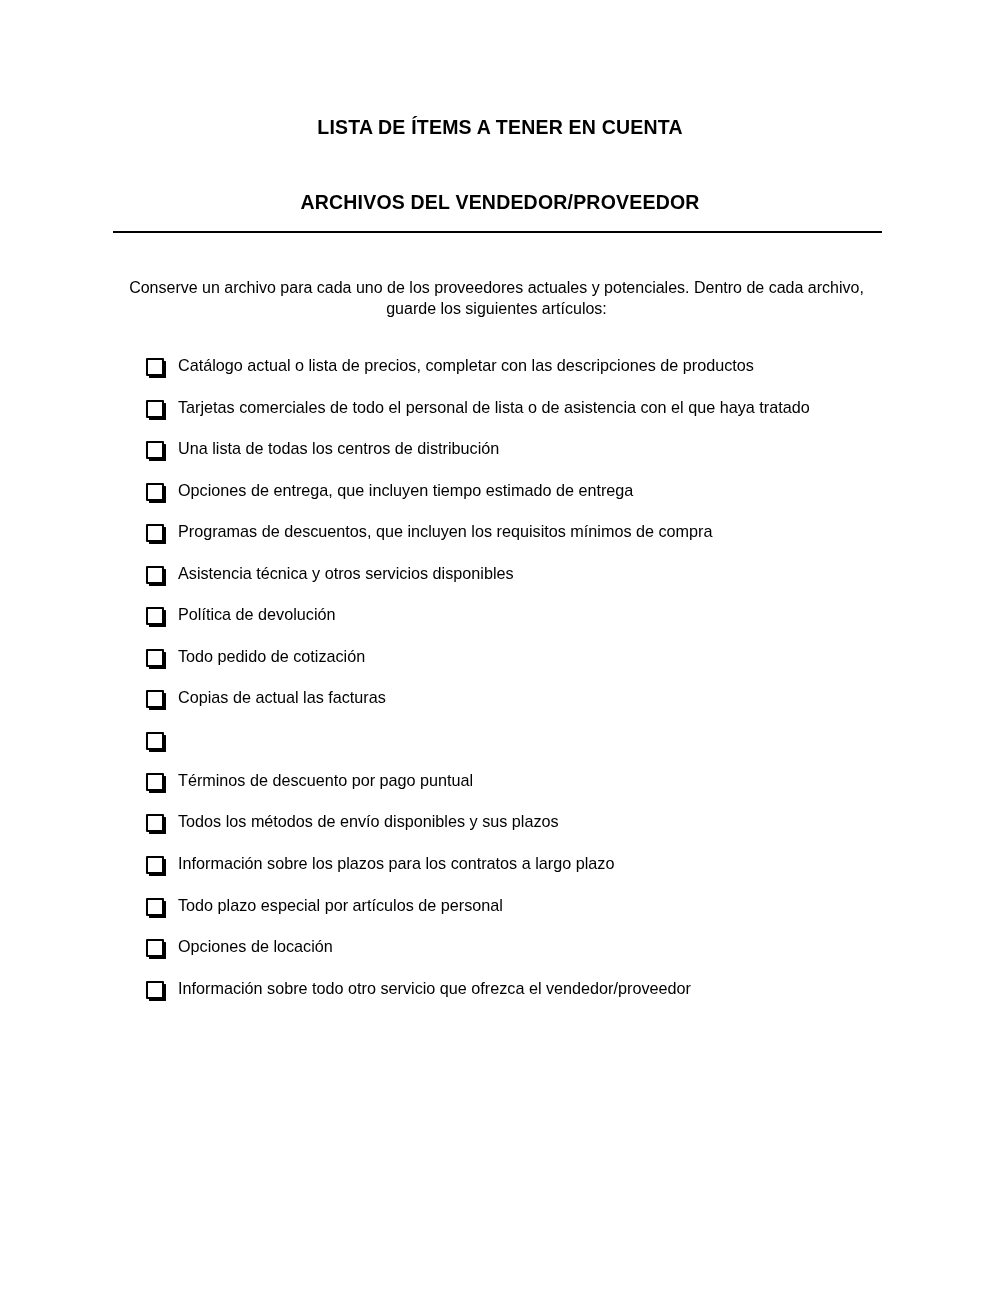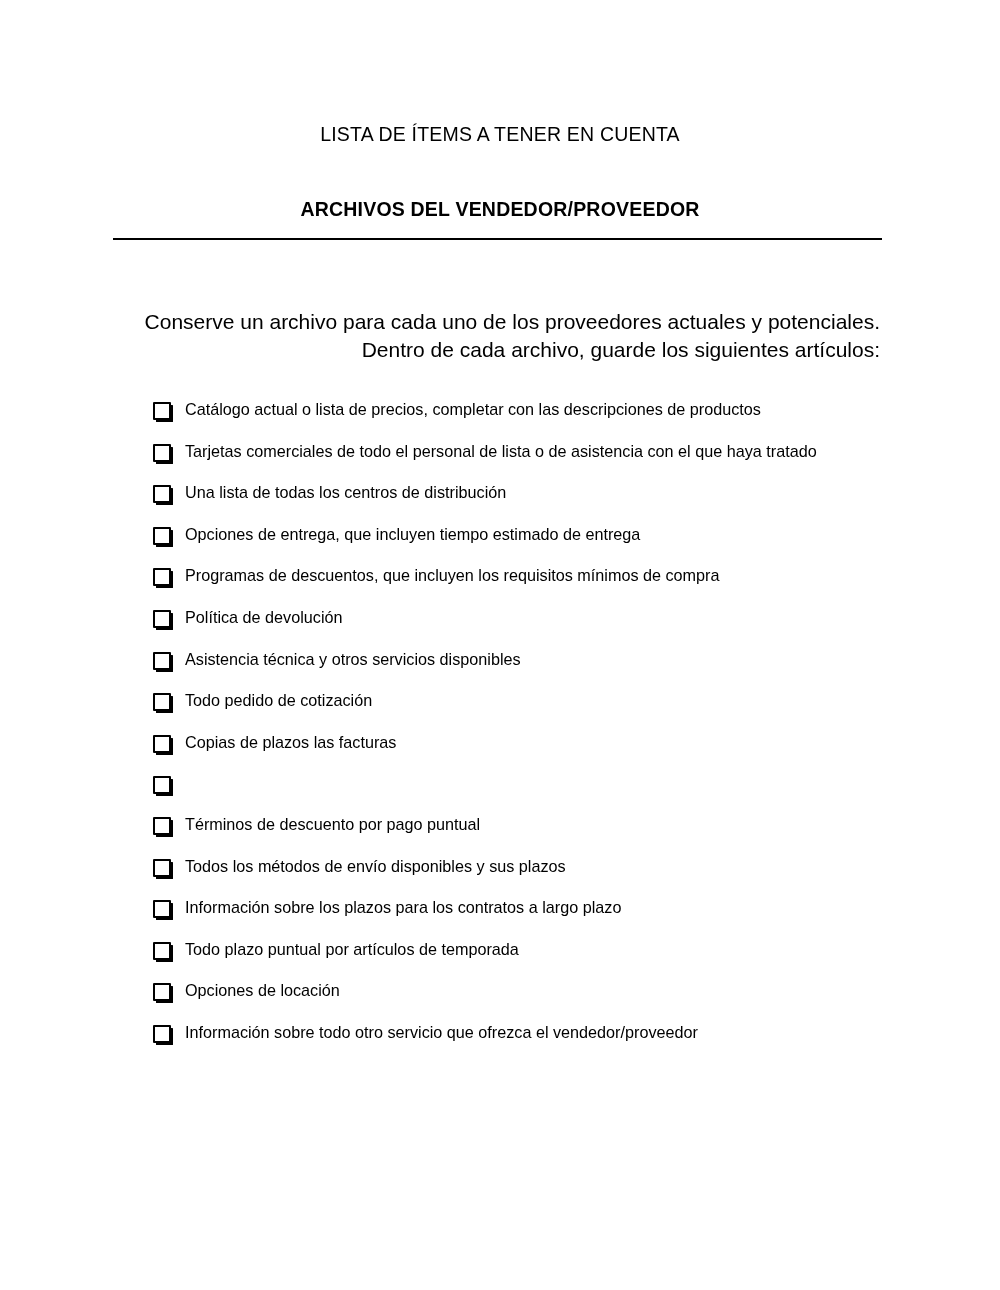"LISTA DE ÍTEMS A TENER" .doc-title { font-weight: normal -> bold; margin: 15px -> 8px }
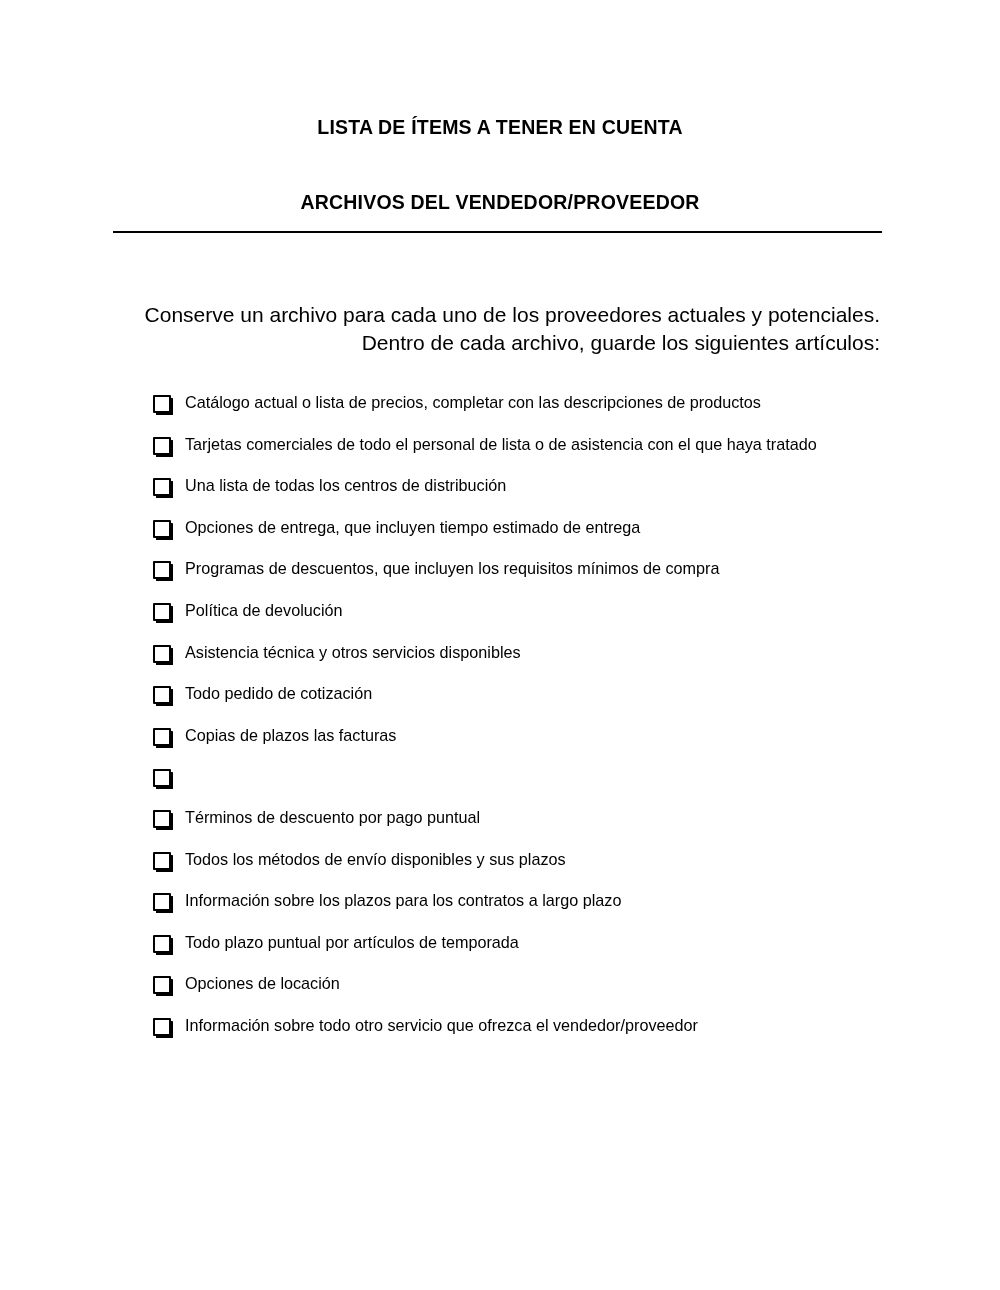"Conserve un archivo para cada" .intro { font-size: 21px -> 16px; margin: 68px 120px 0 113px -> 44px 120px 0 113px; text-align: right -> center }
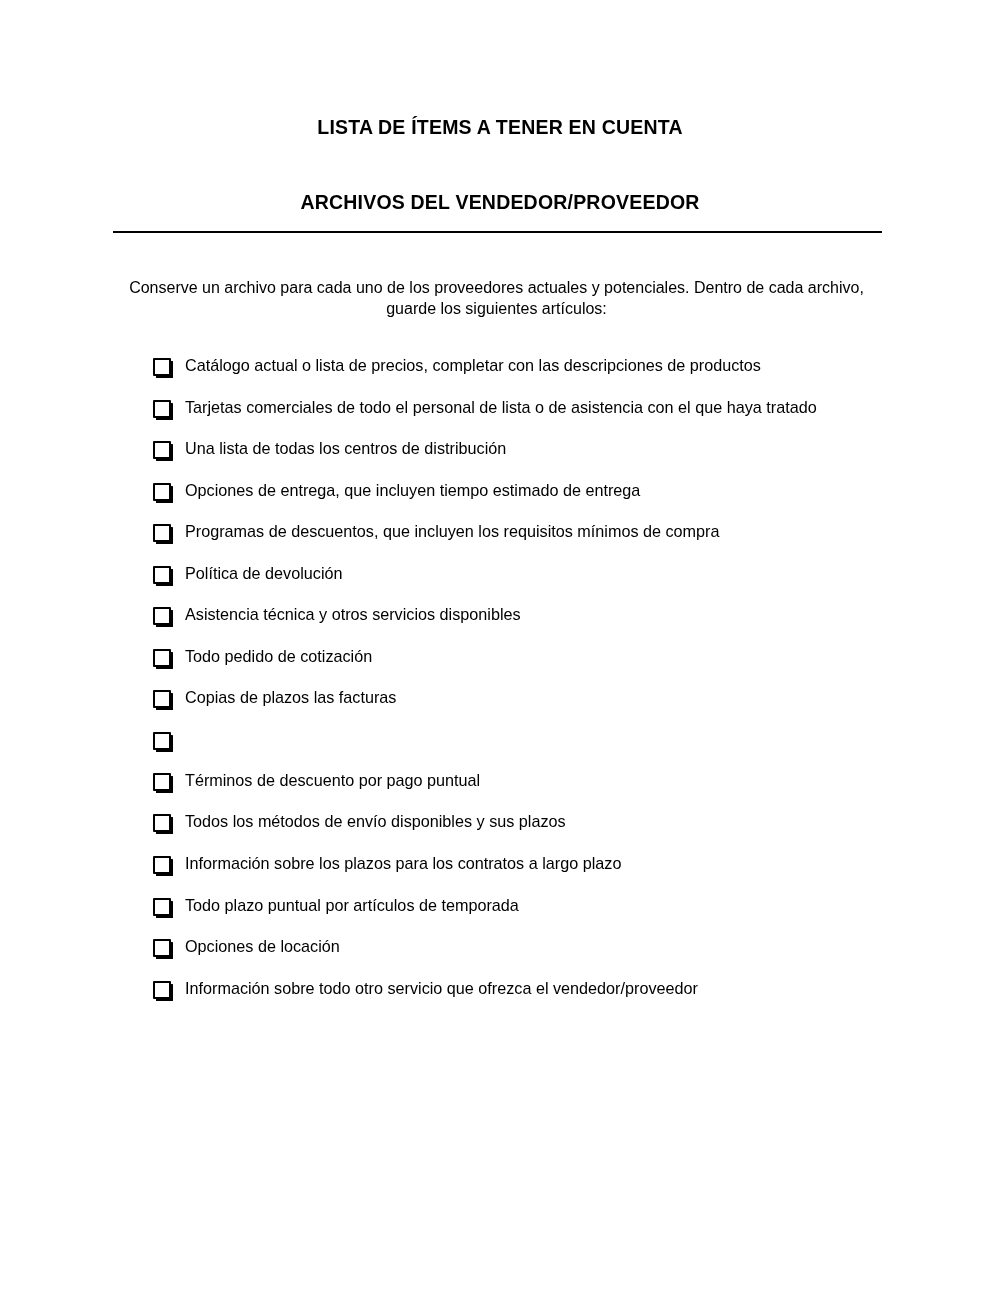"Catálogo actual o lista de" .checklist { margin: 36px 0 0 7px -> 36px 0 0 0 }
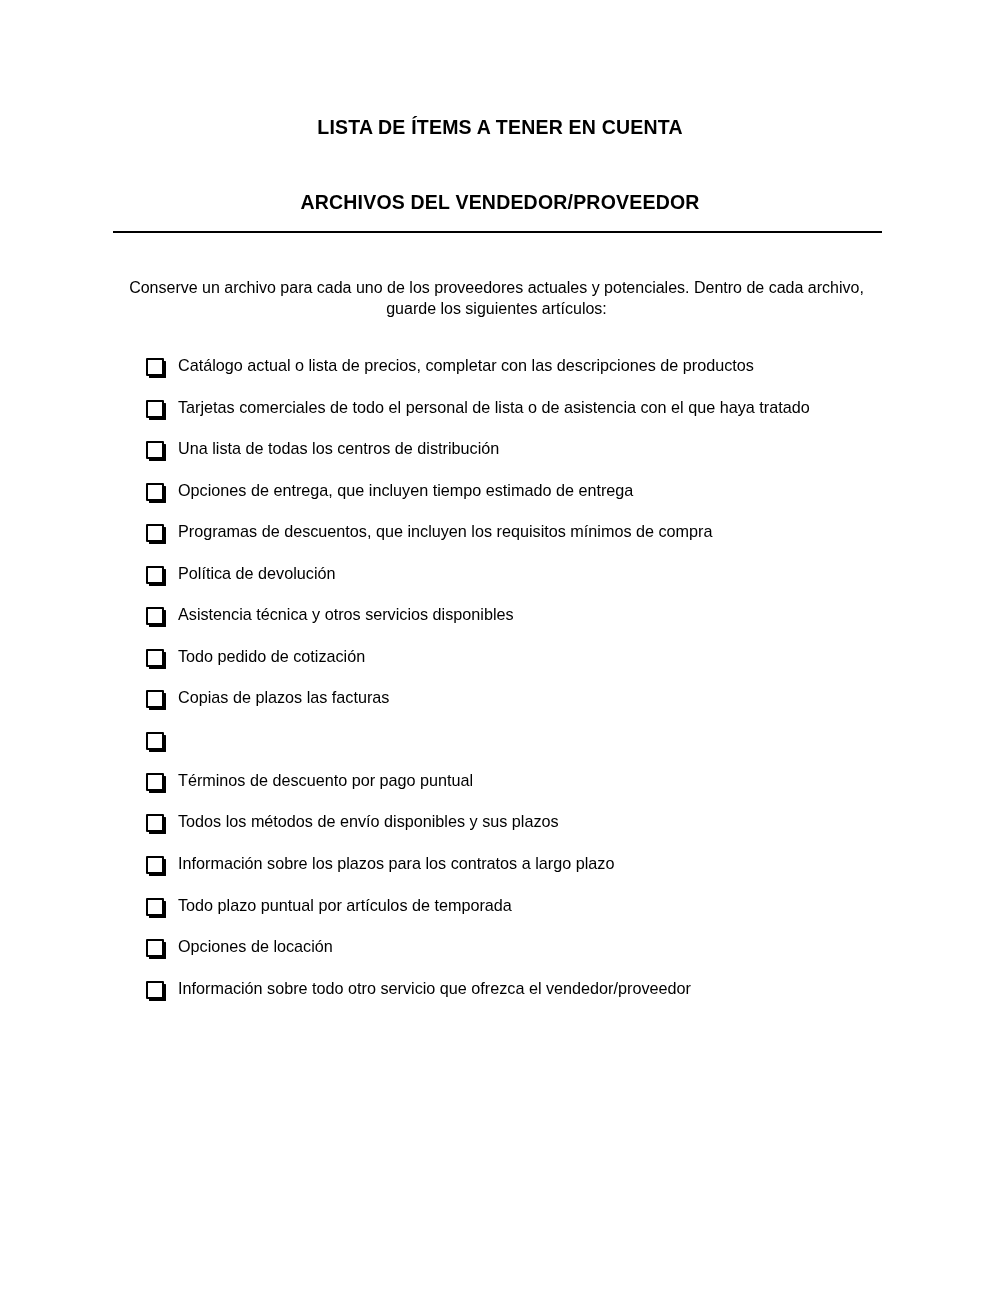"Política de devolución" li.check-item { order: before "Asistencia técnica y otros servicios" -> after "Asistencia técnica y otros servicios" }
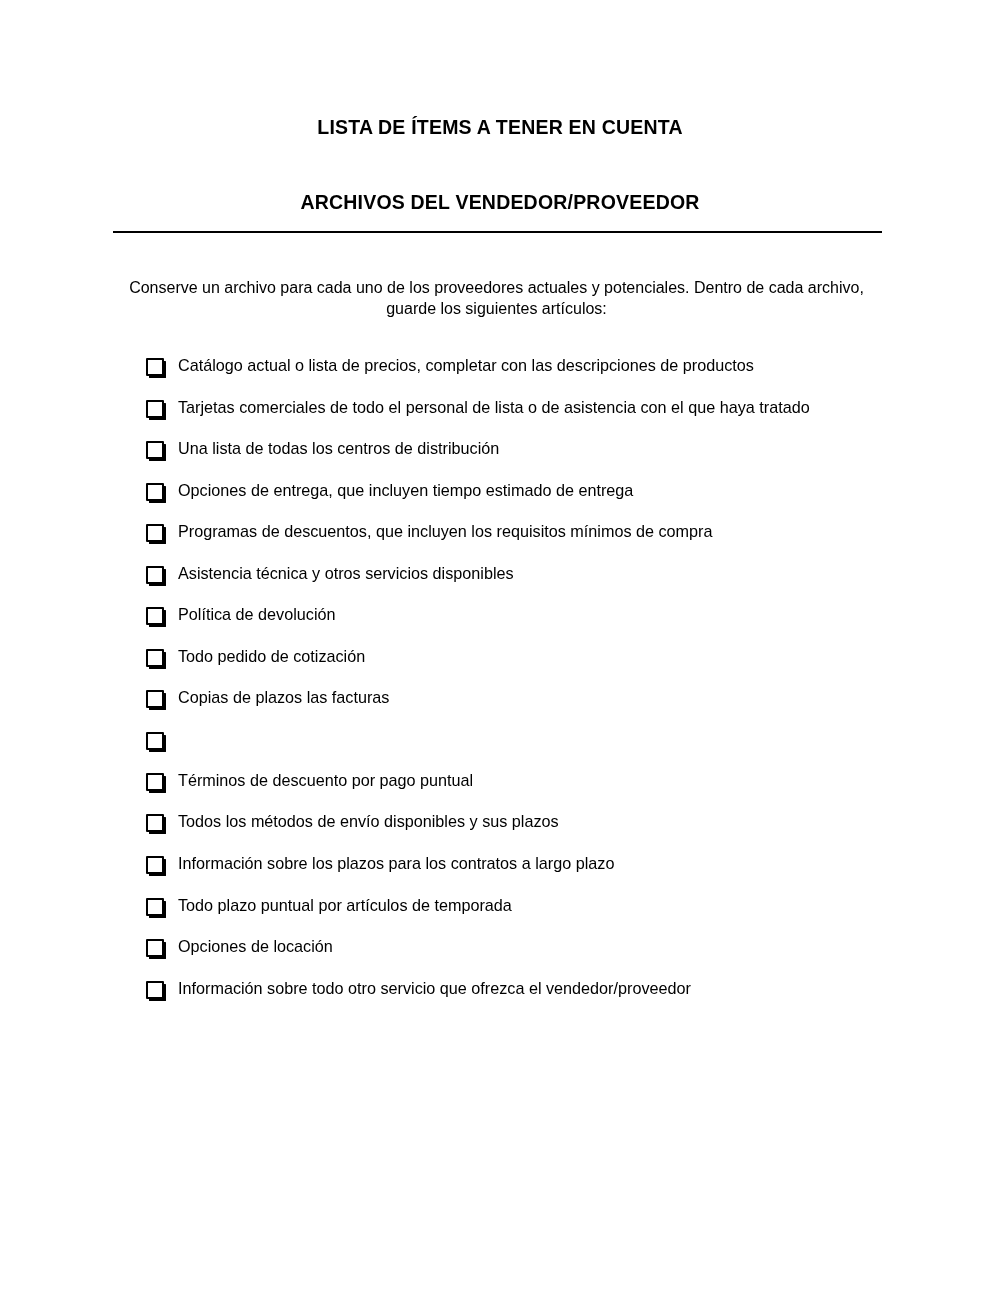"Copias de plazos las facturas" span.check-text { text: plazos -> actual }
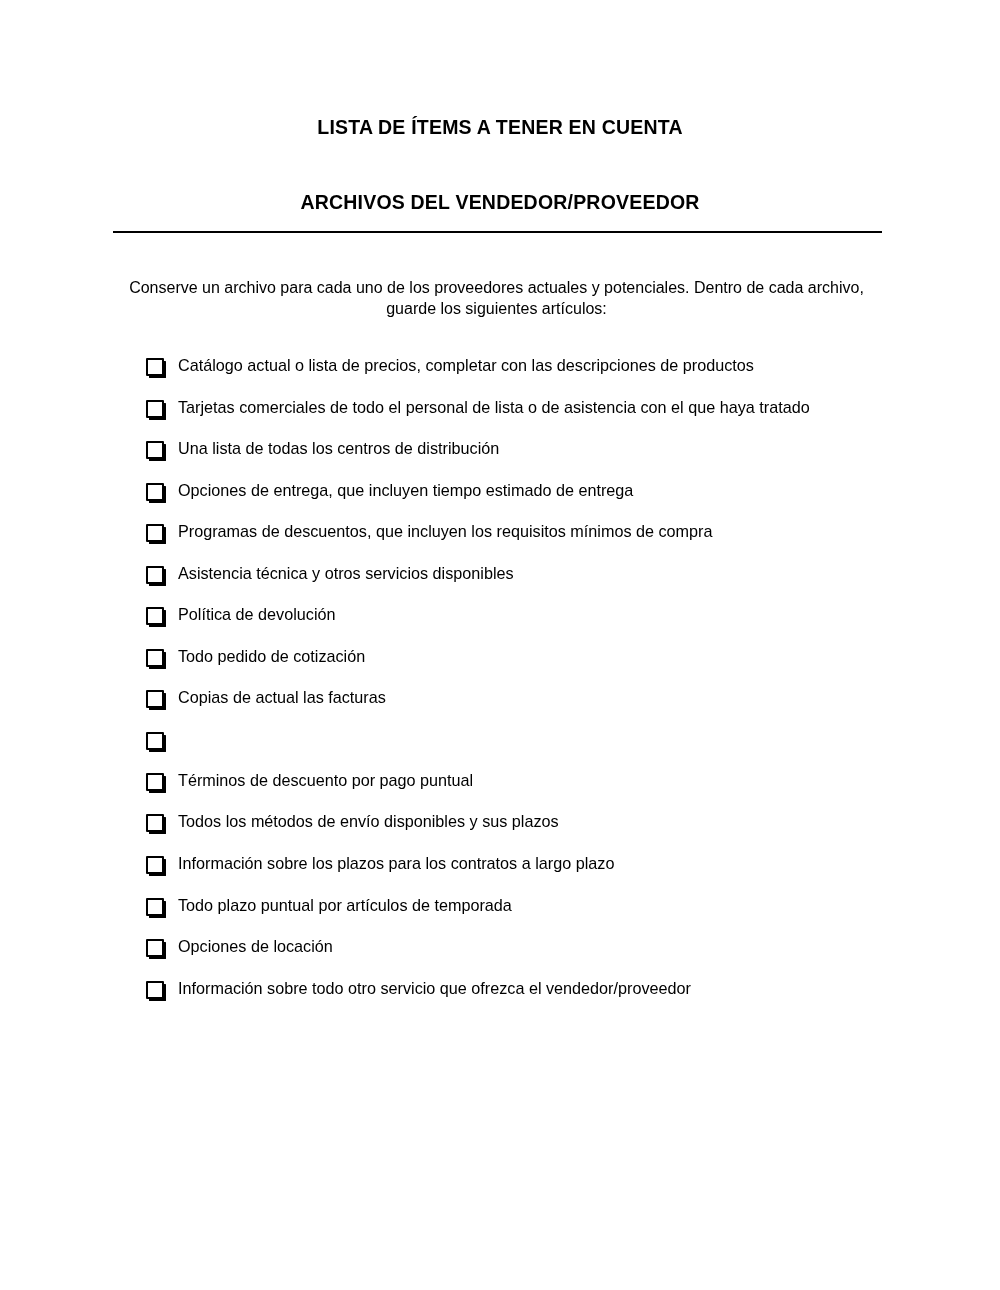"Todo plazo puntual por artículos" span.check-text { text: puntual por artículos de temporada -> especial por artículos de personal }
